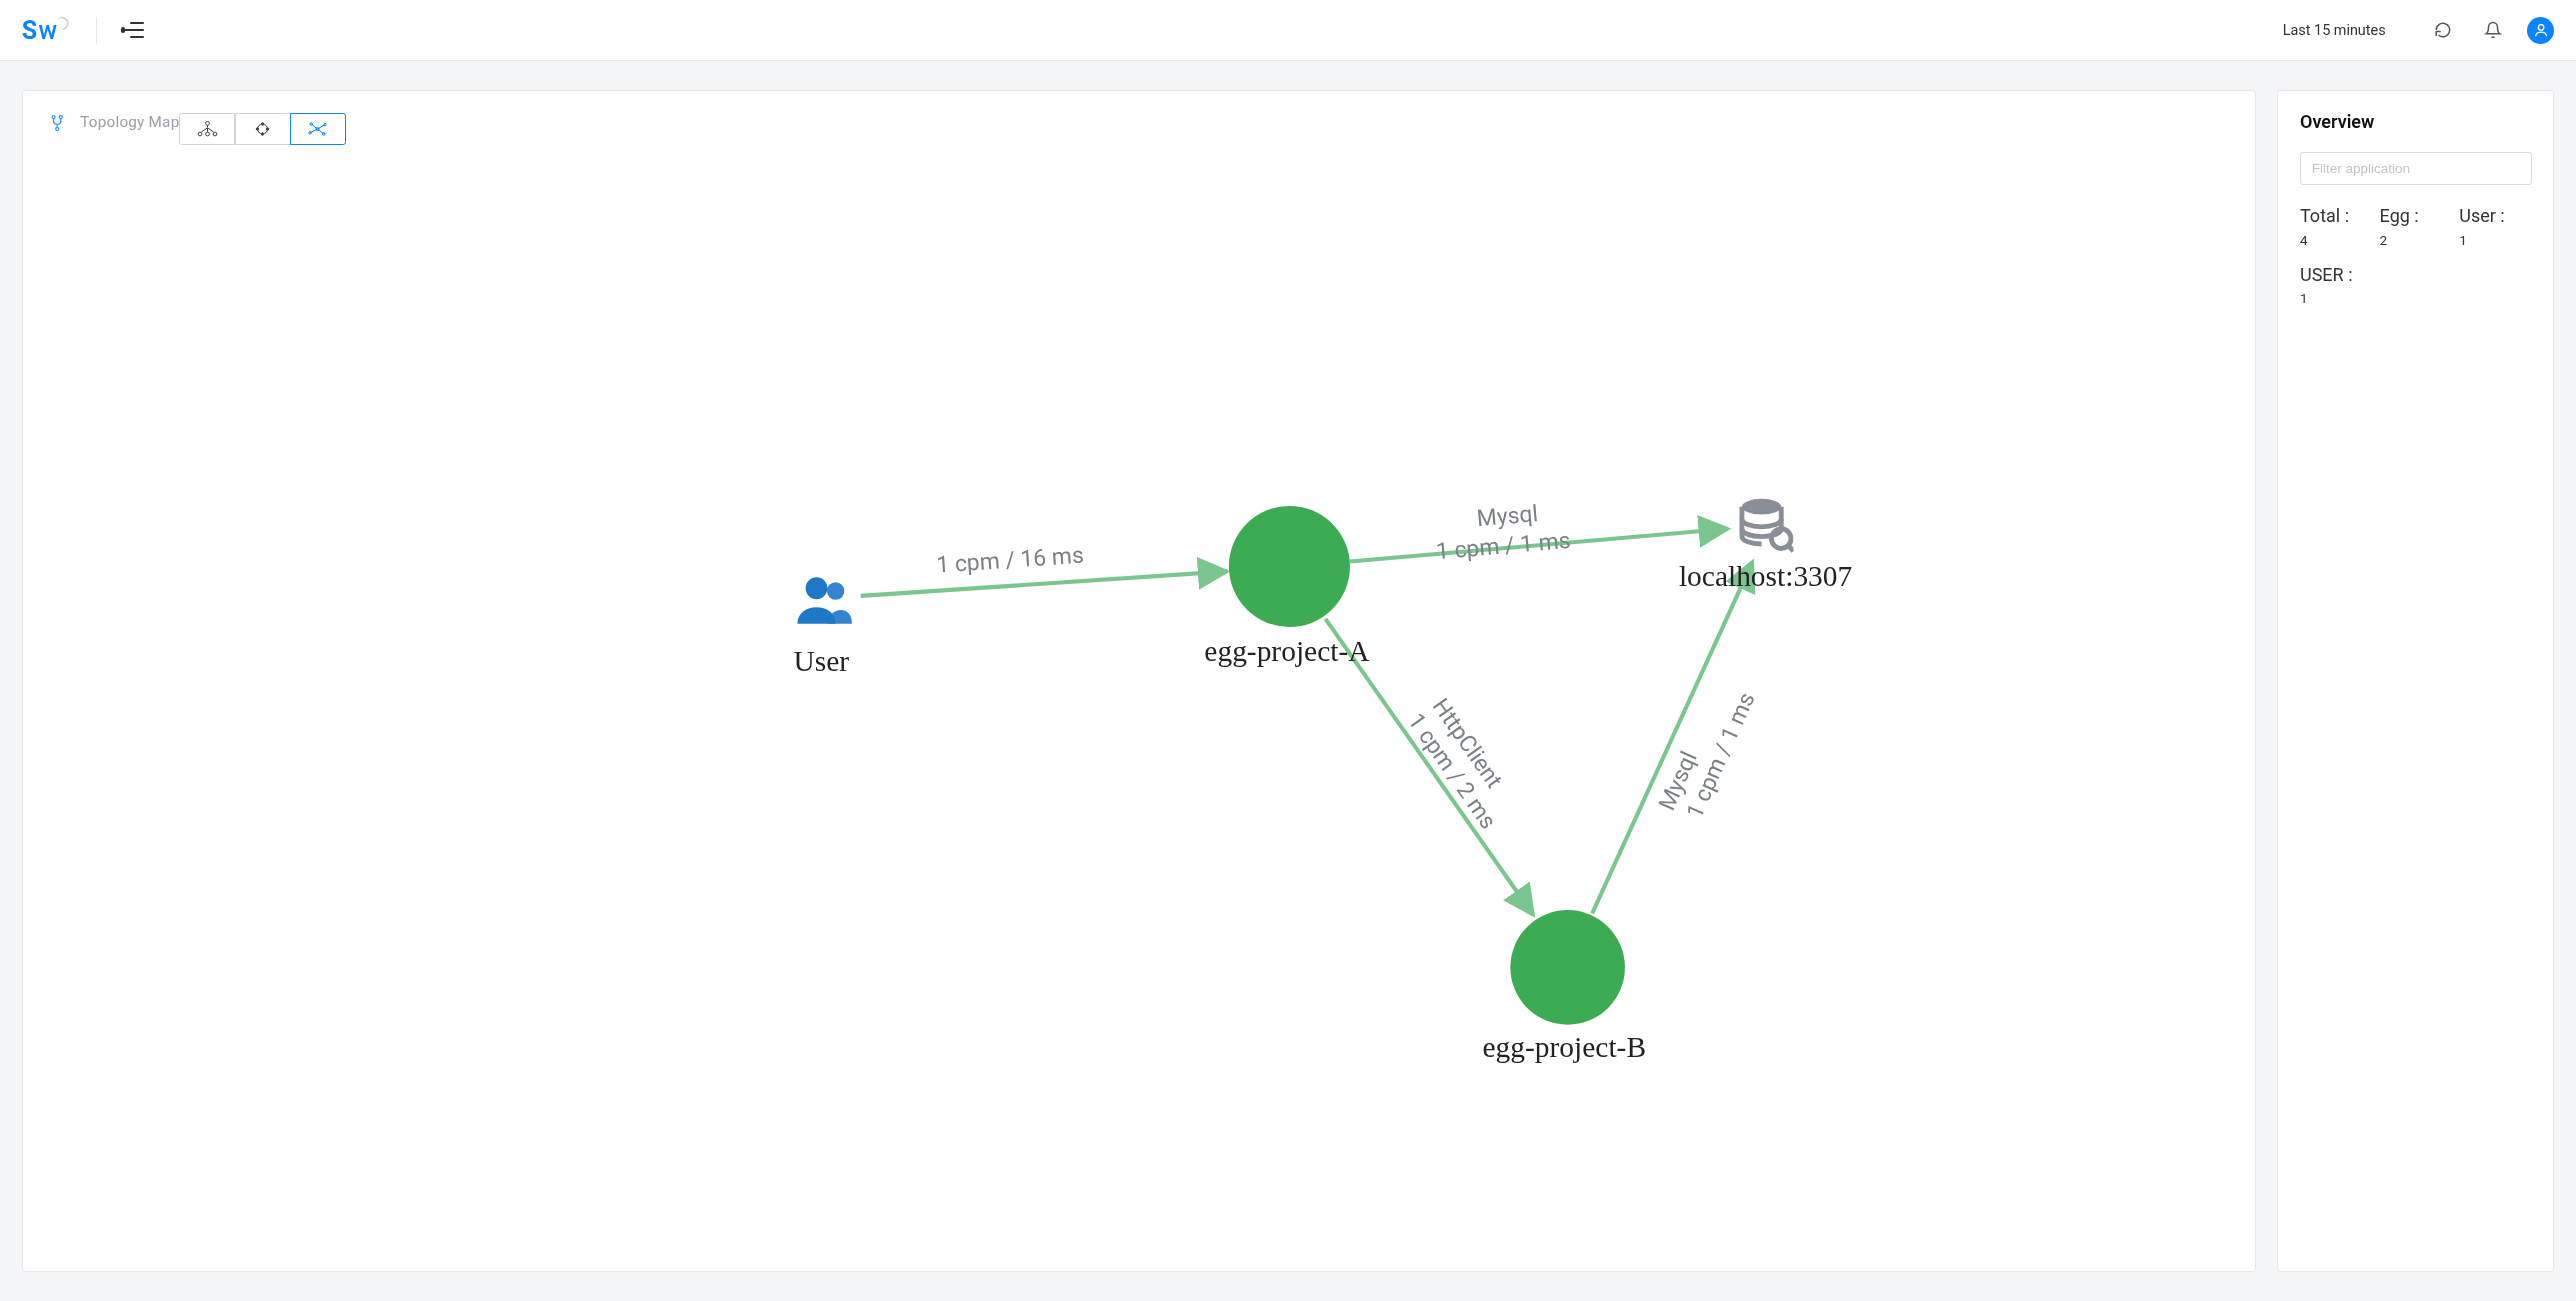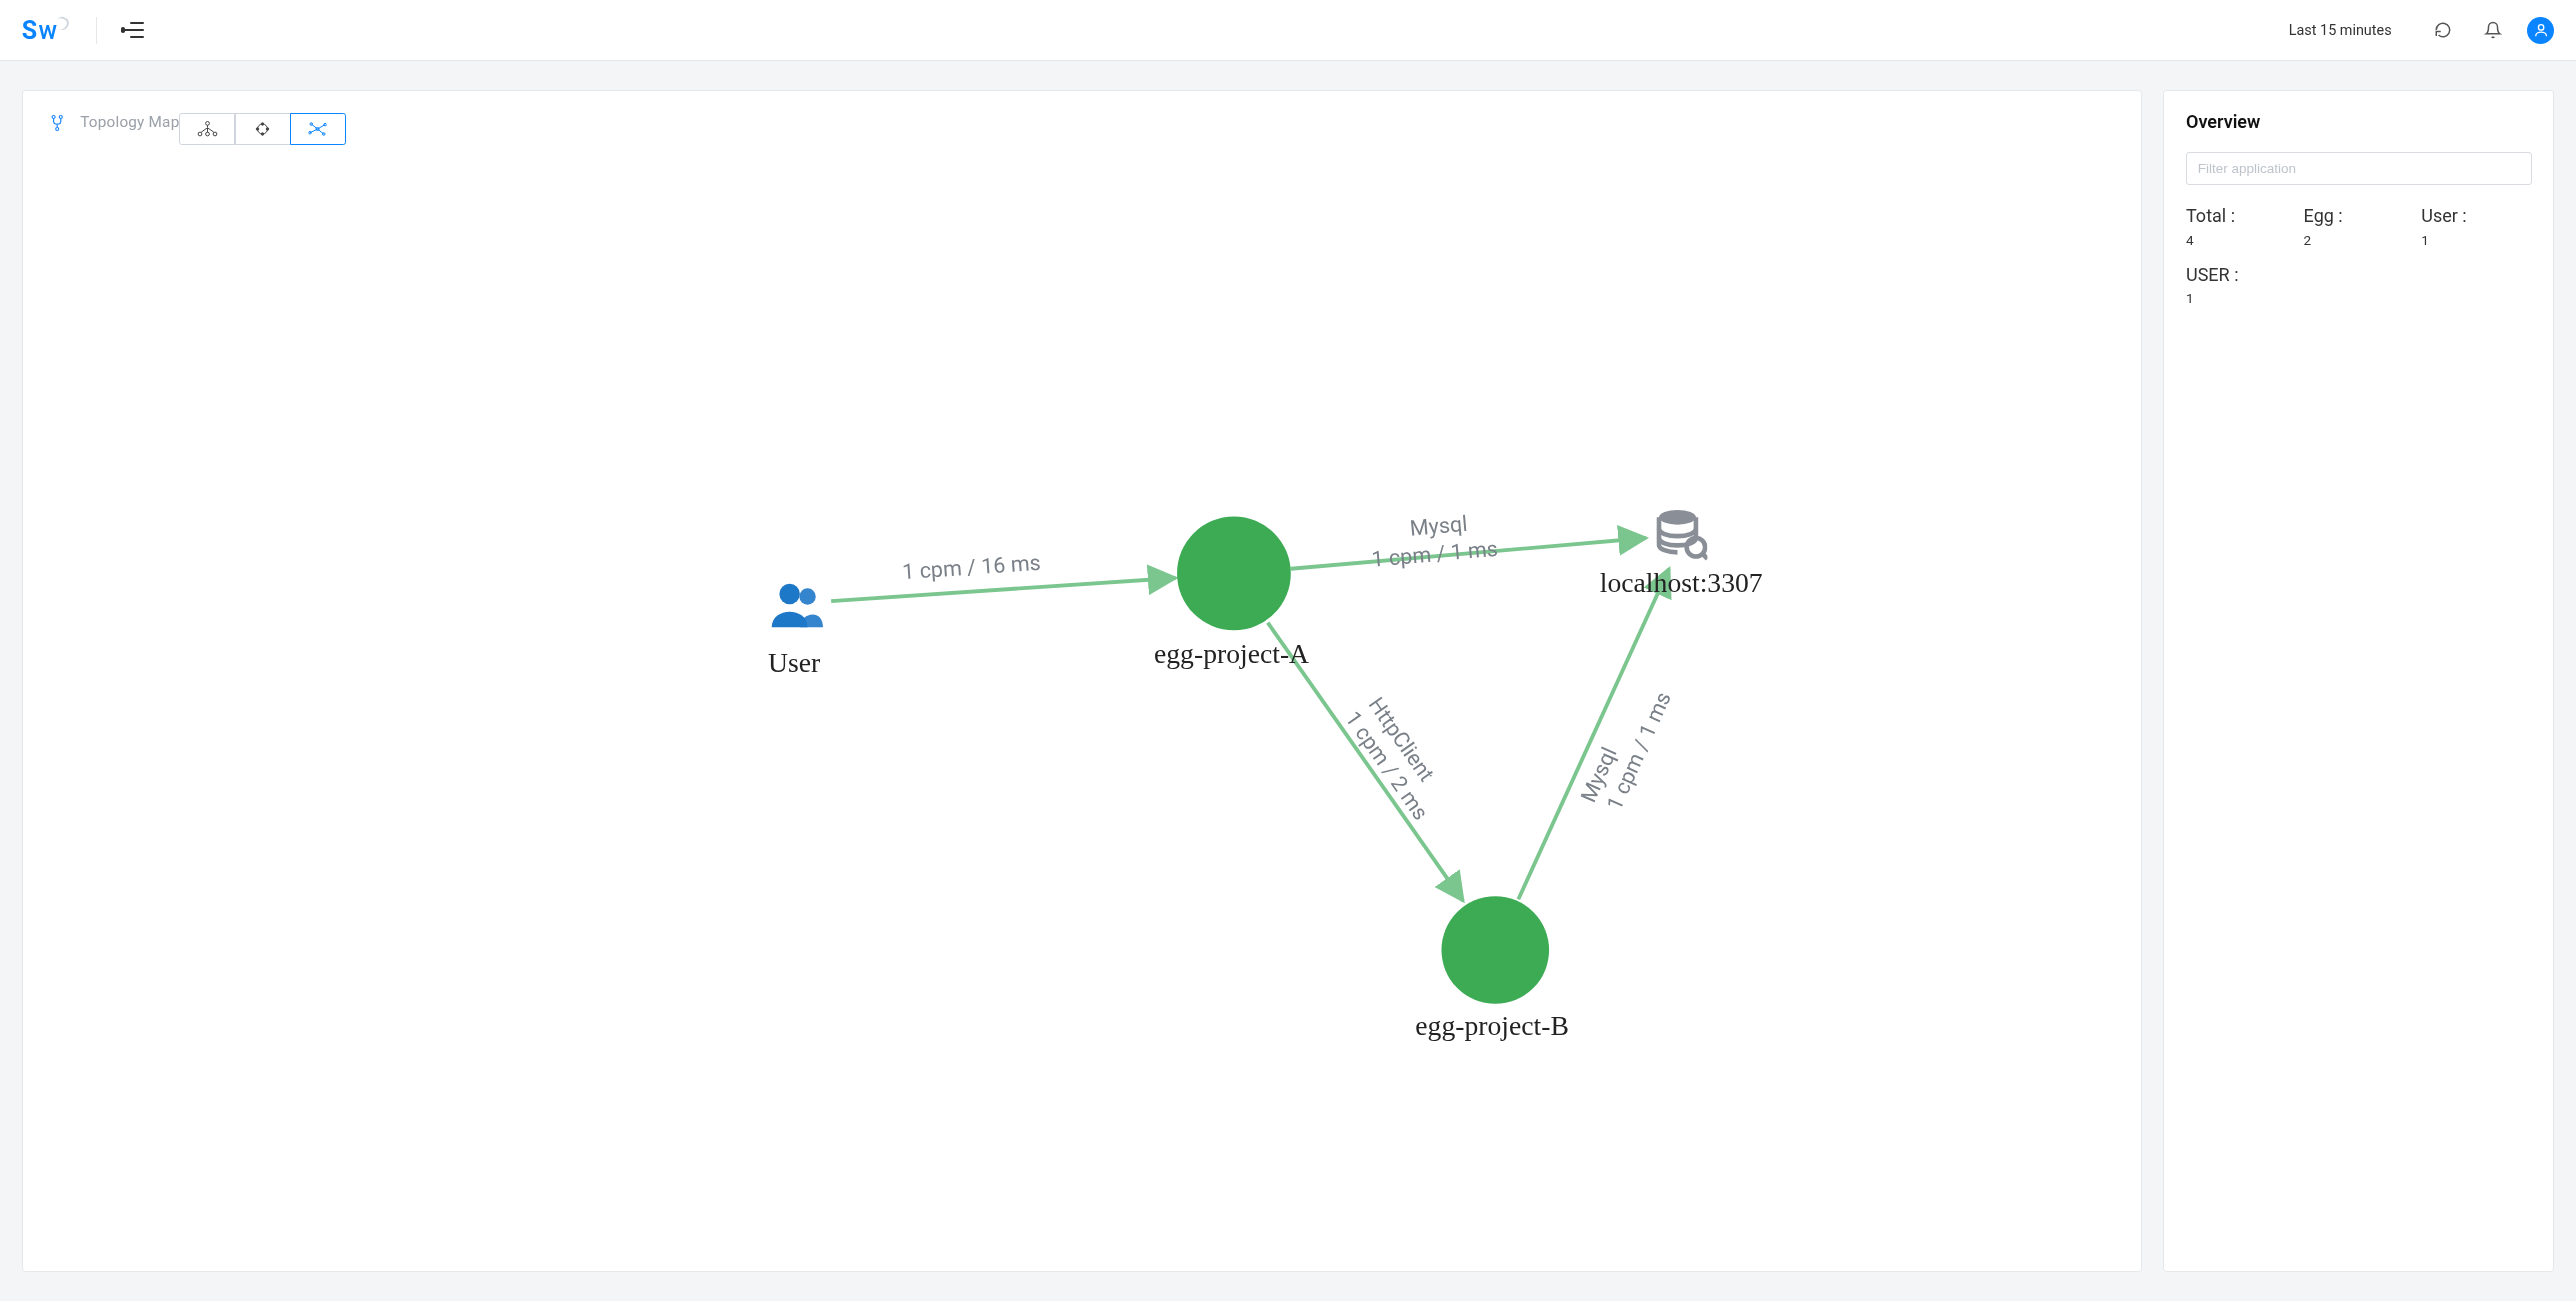"Last 15 minutes" .time-range { margin-right: 17px -> 23px }
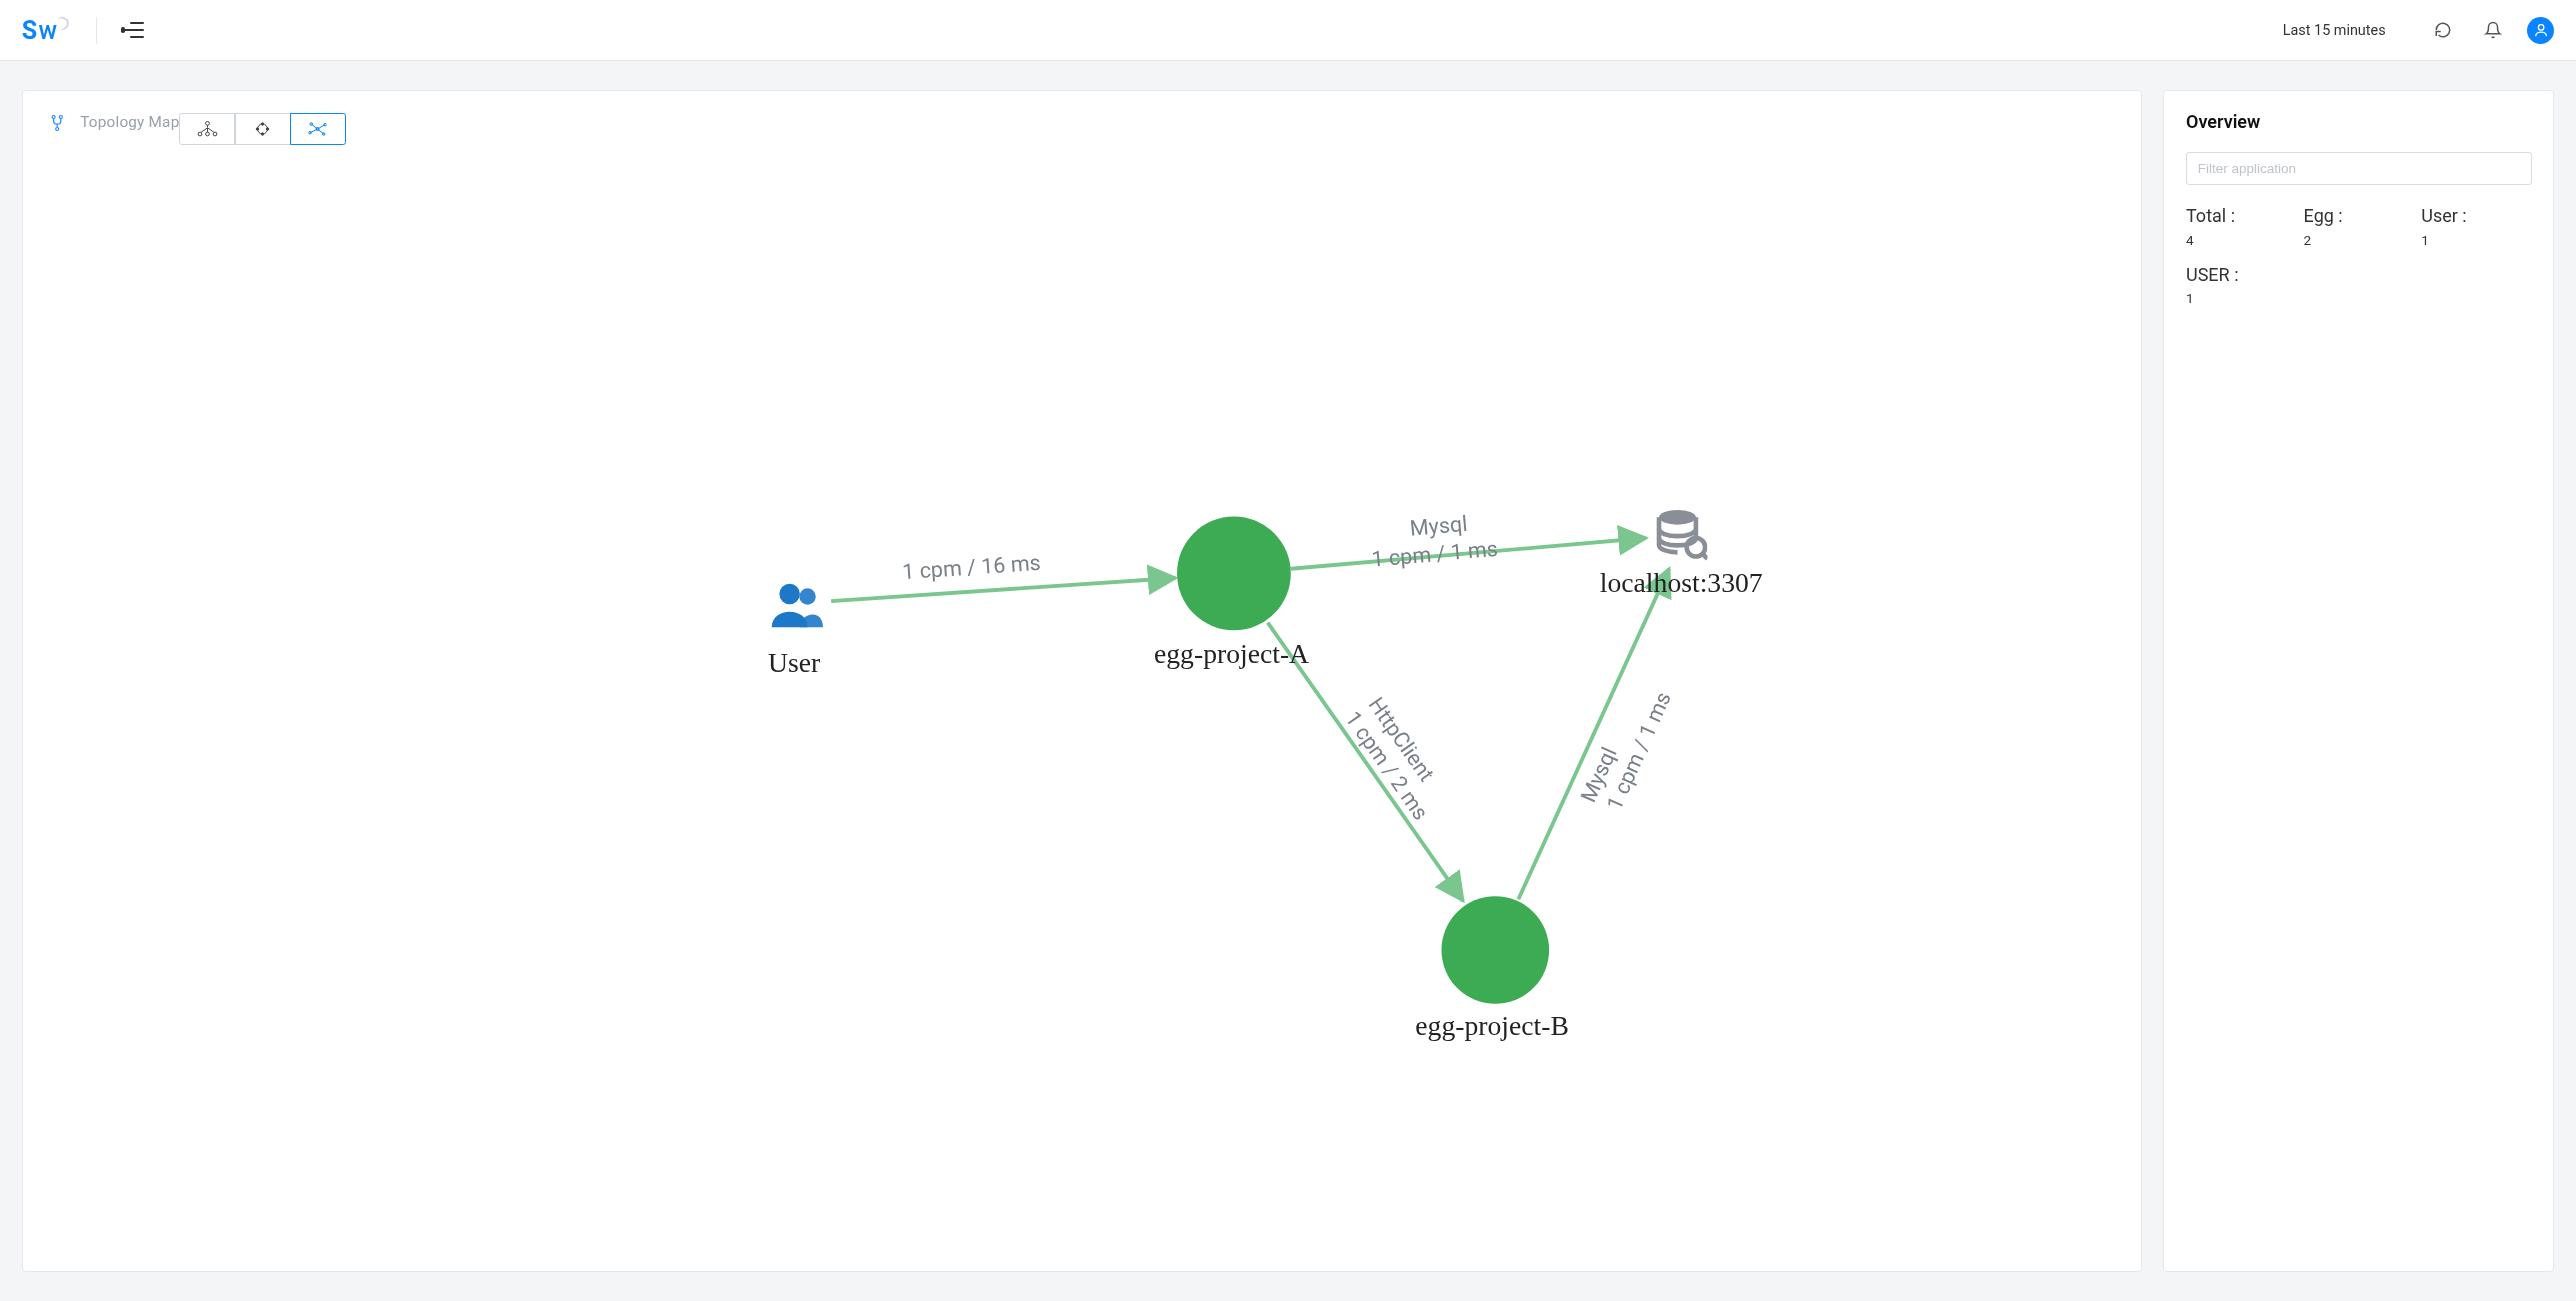"Overview" .side-panel { width: 391px -> 277px }
